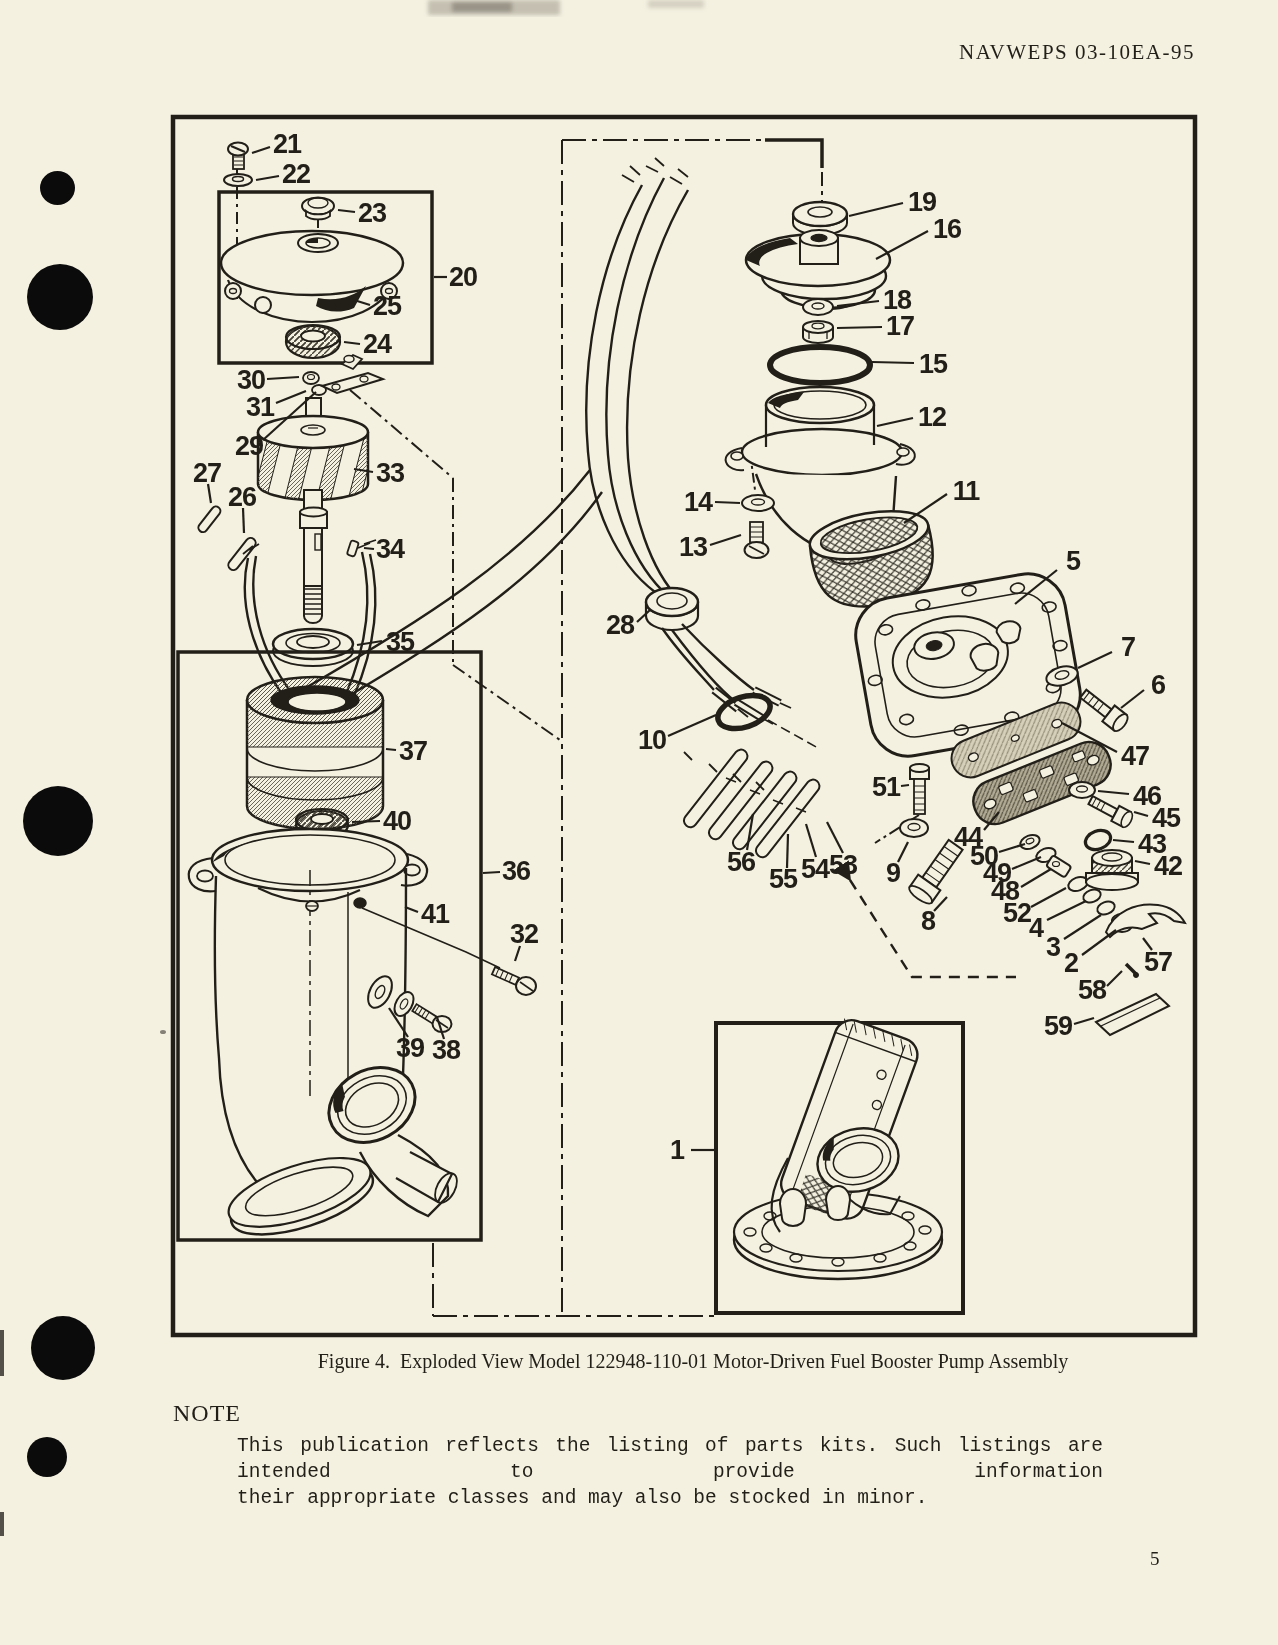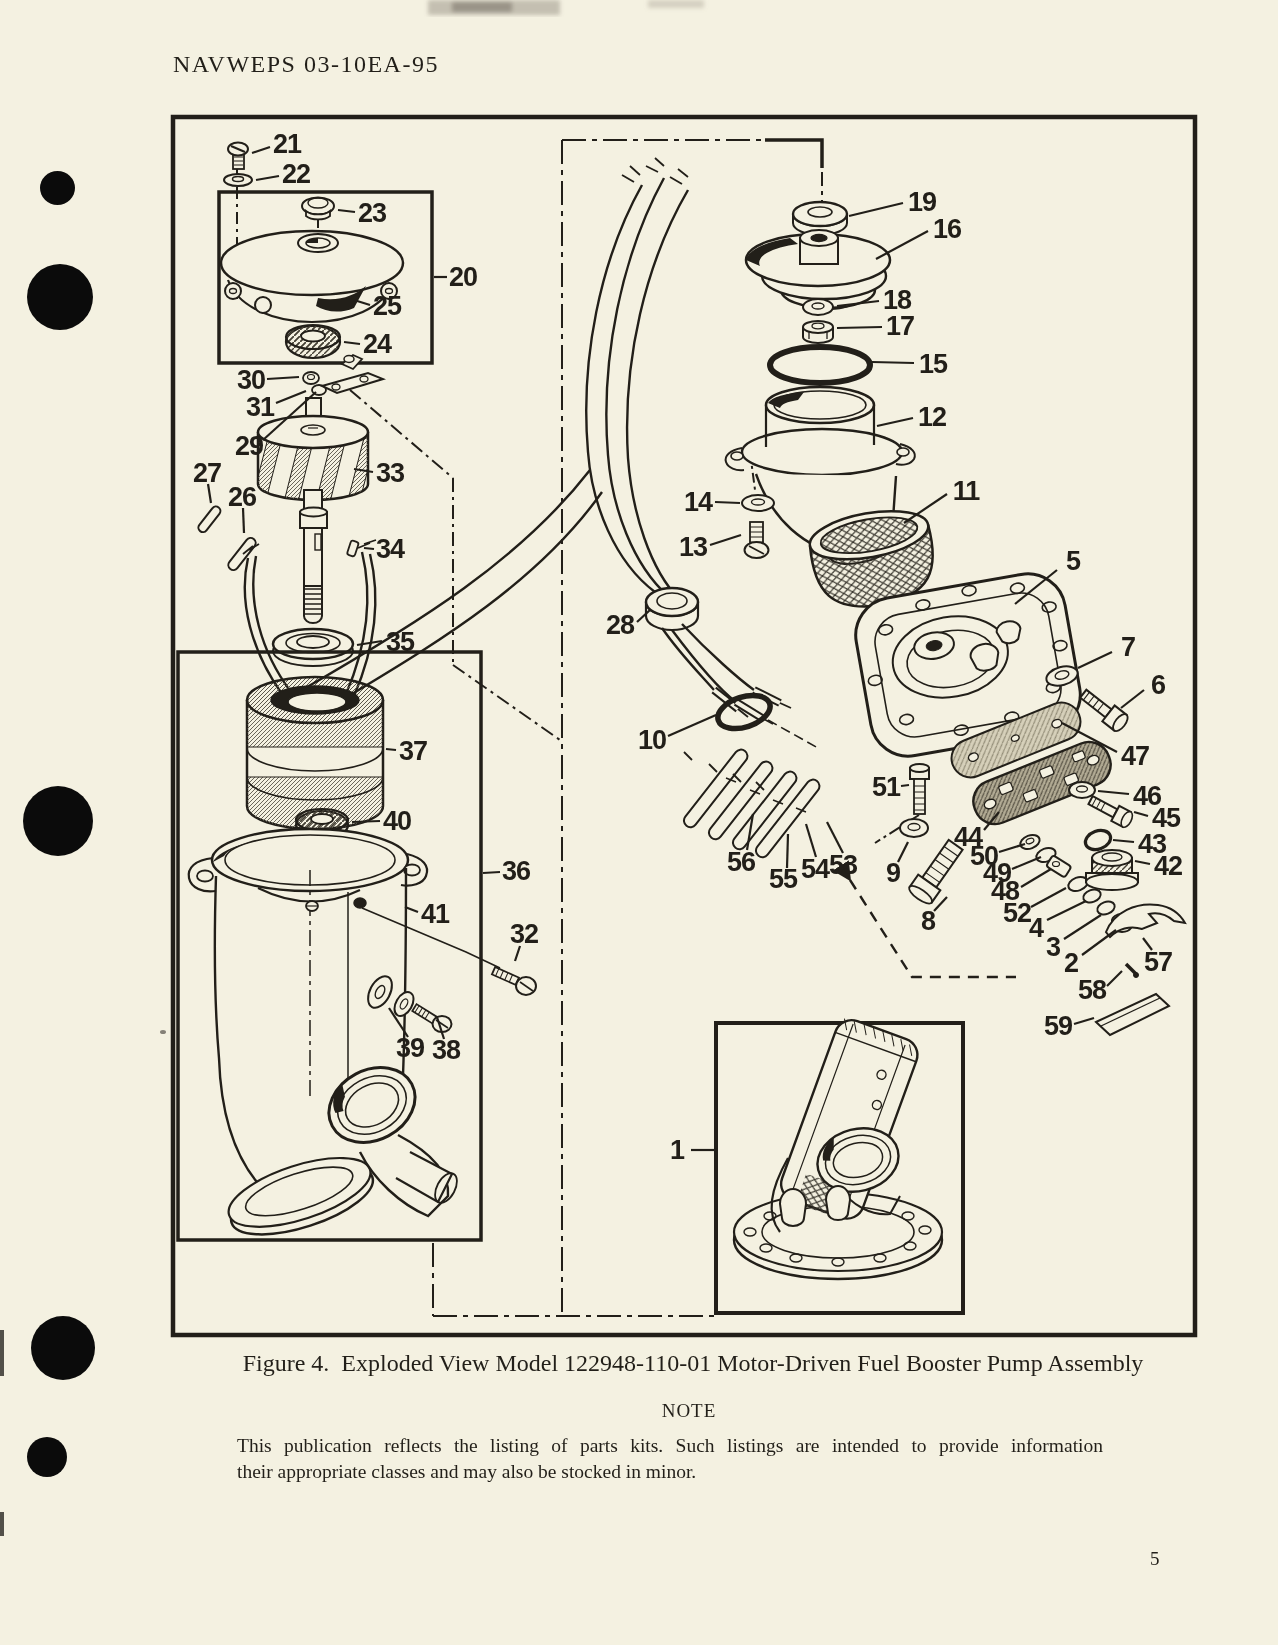"NAVWEPS 03-10EA-95" .pub-header { font-size: 24px -> 21px; text-align: left -> right; top: 51px -> 40px }
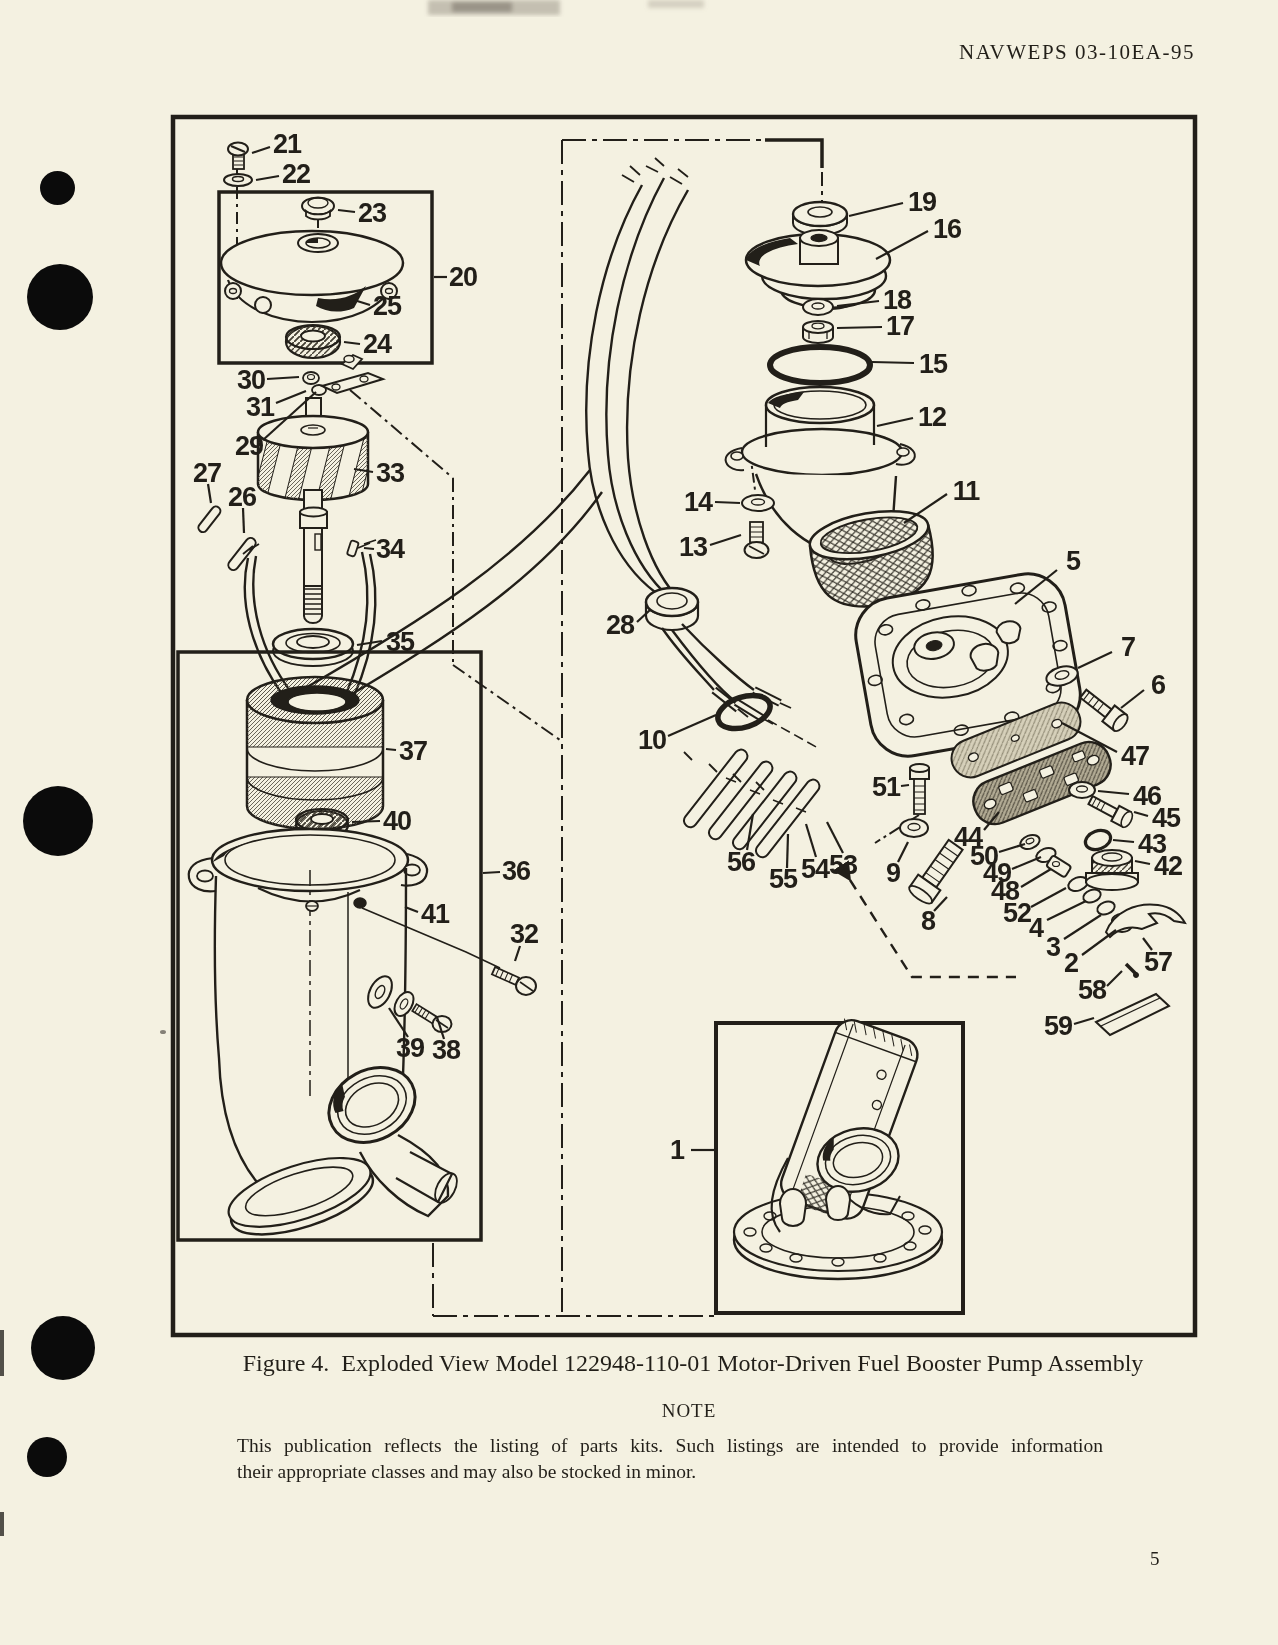"Figure 4. Exploded View Model" .fig-caption { font-size: 24px -> 20px }
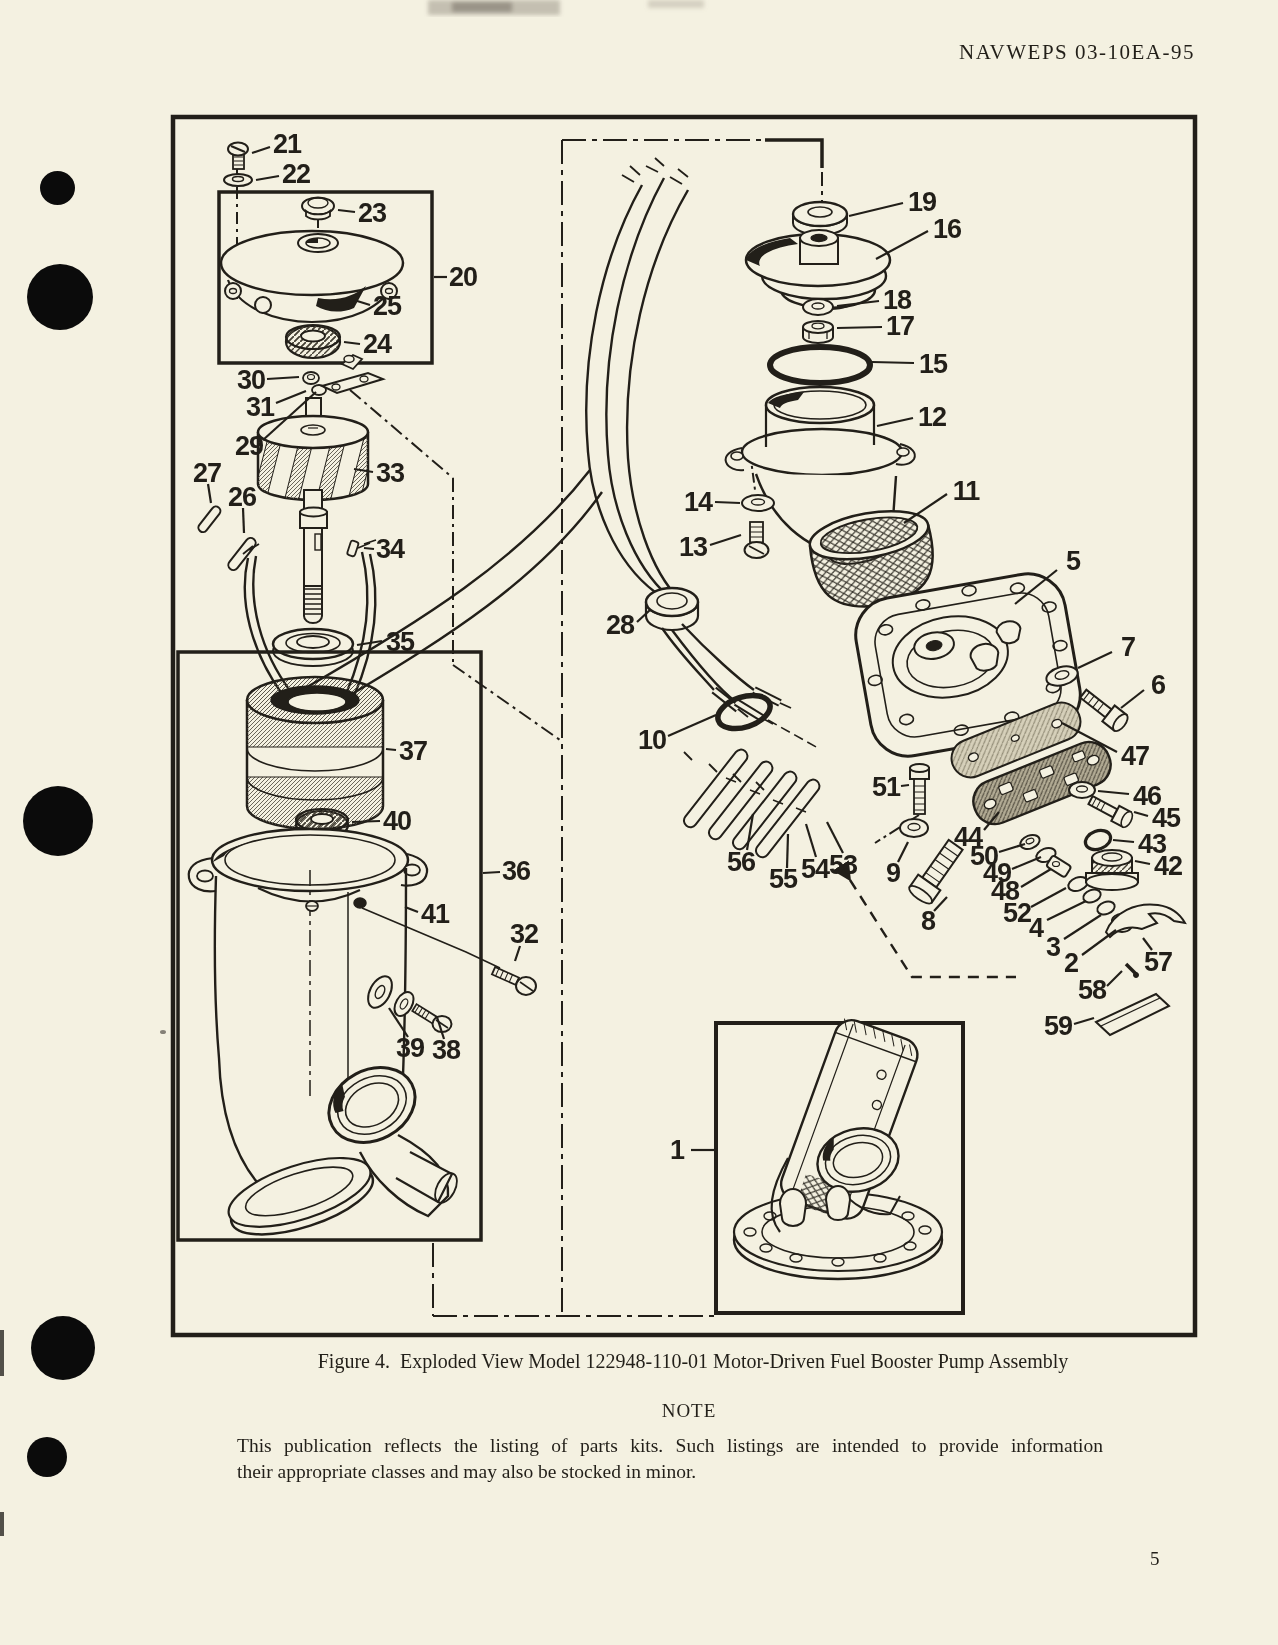"NOTE" .note-heading { font-size: 19px -> 24px; text-align: center -> left }
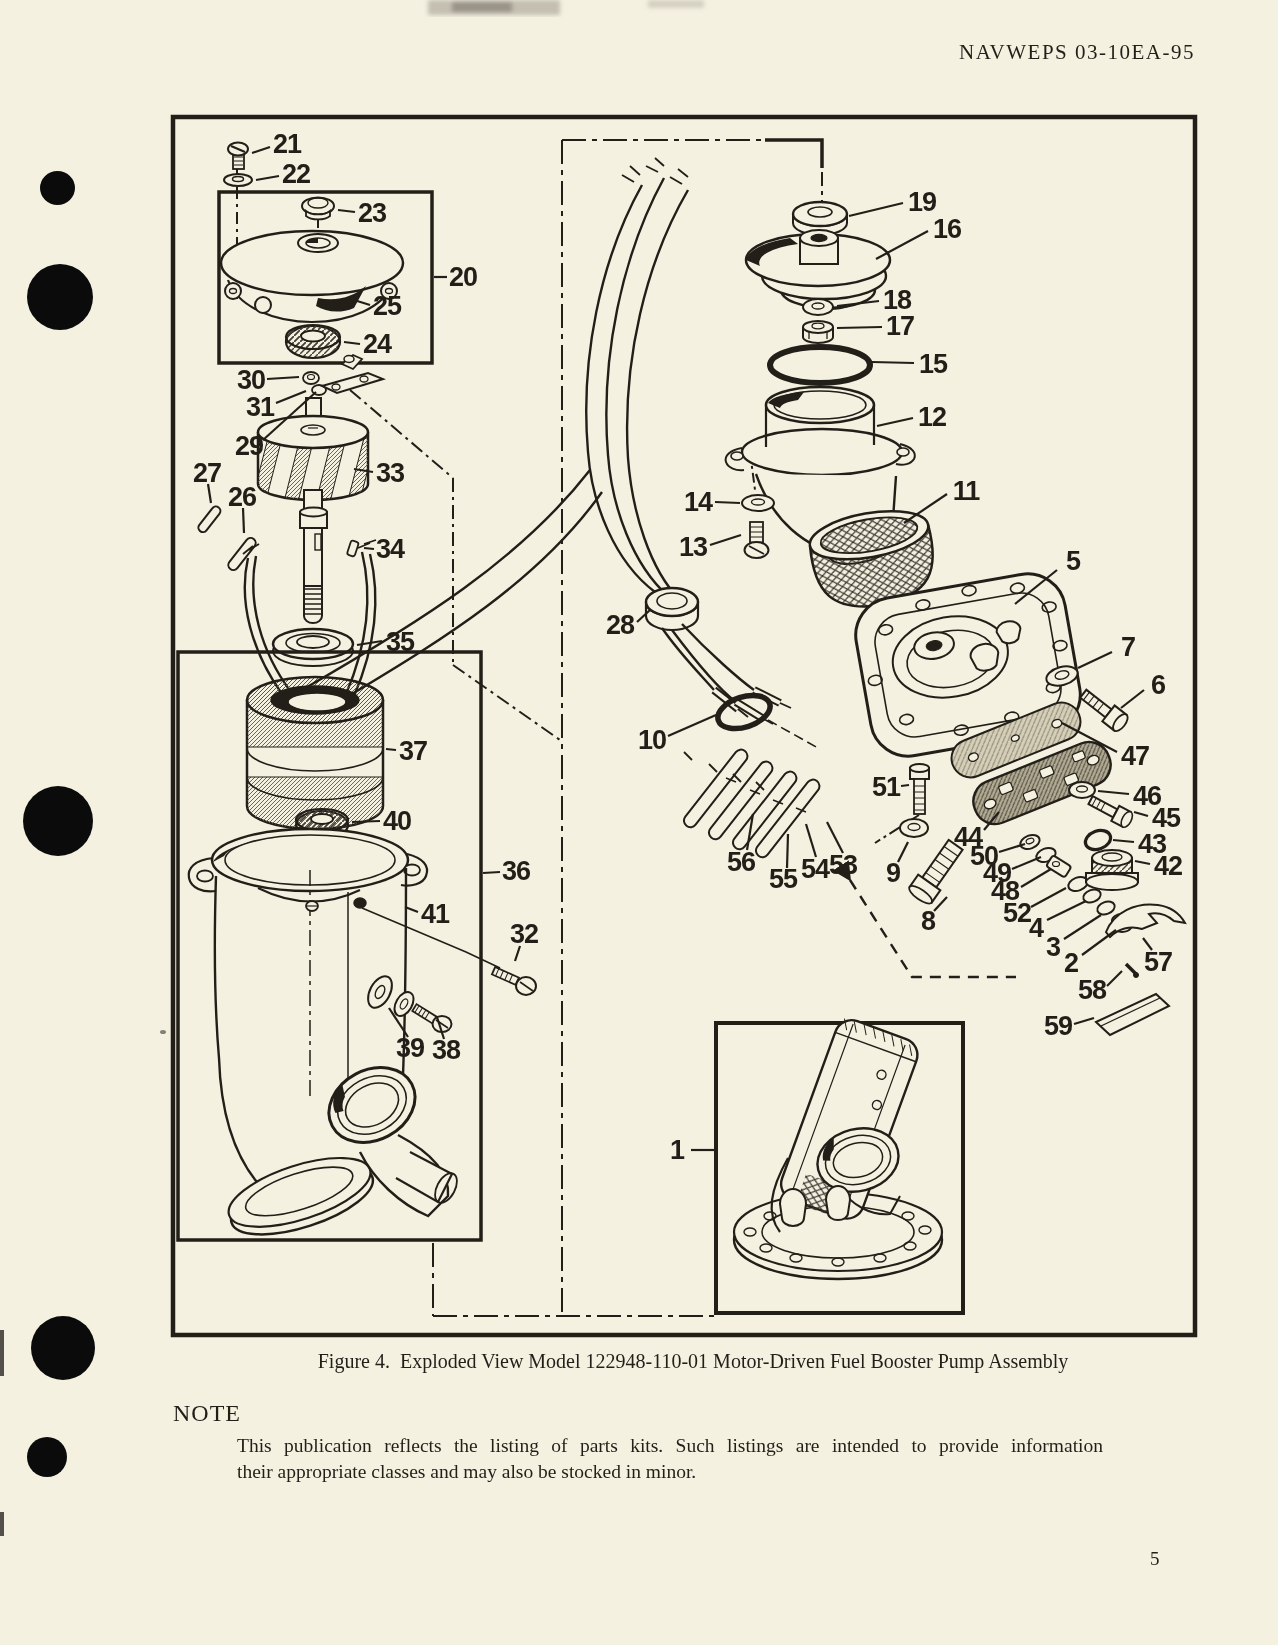"This publication reflects the listing" .note-body { font-family: none -> Liberation Mono, monospace }
